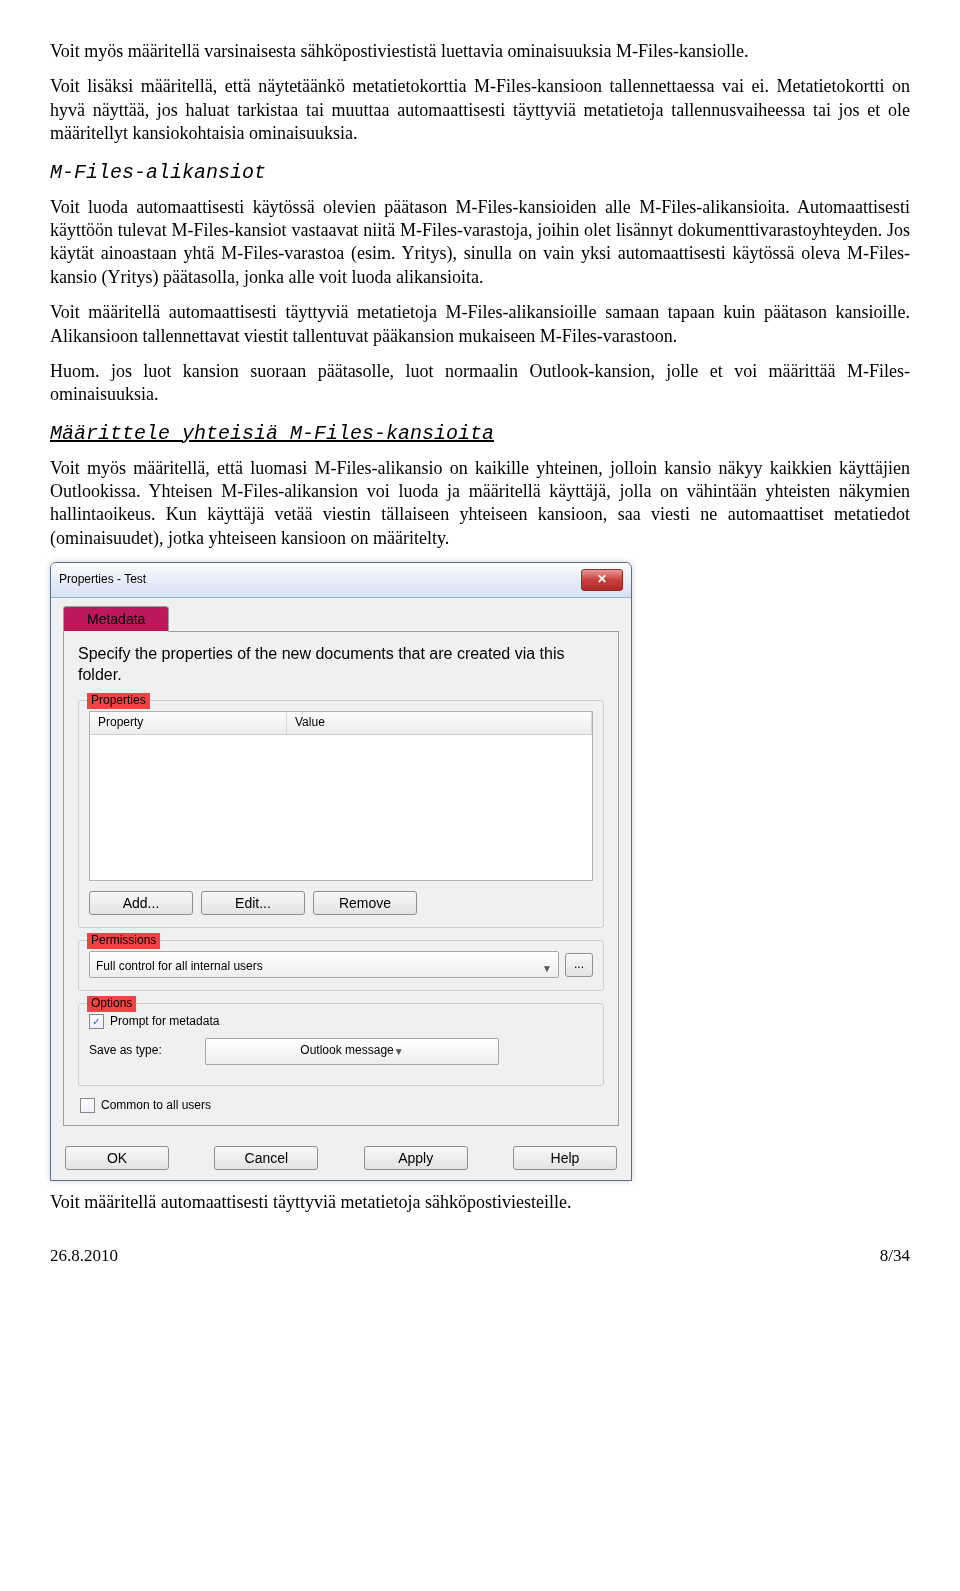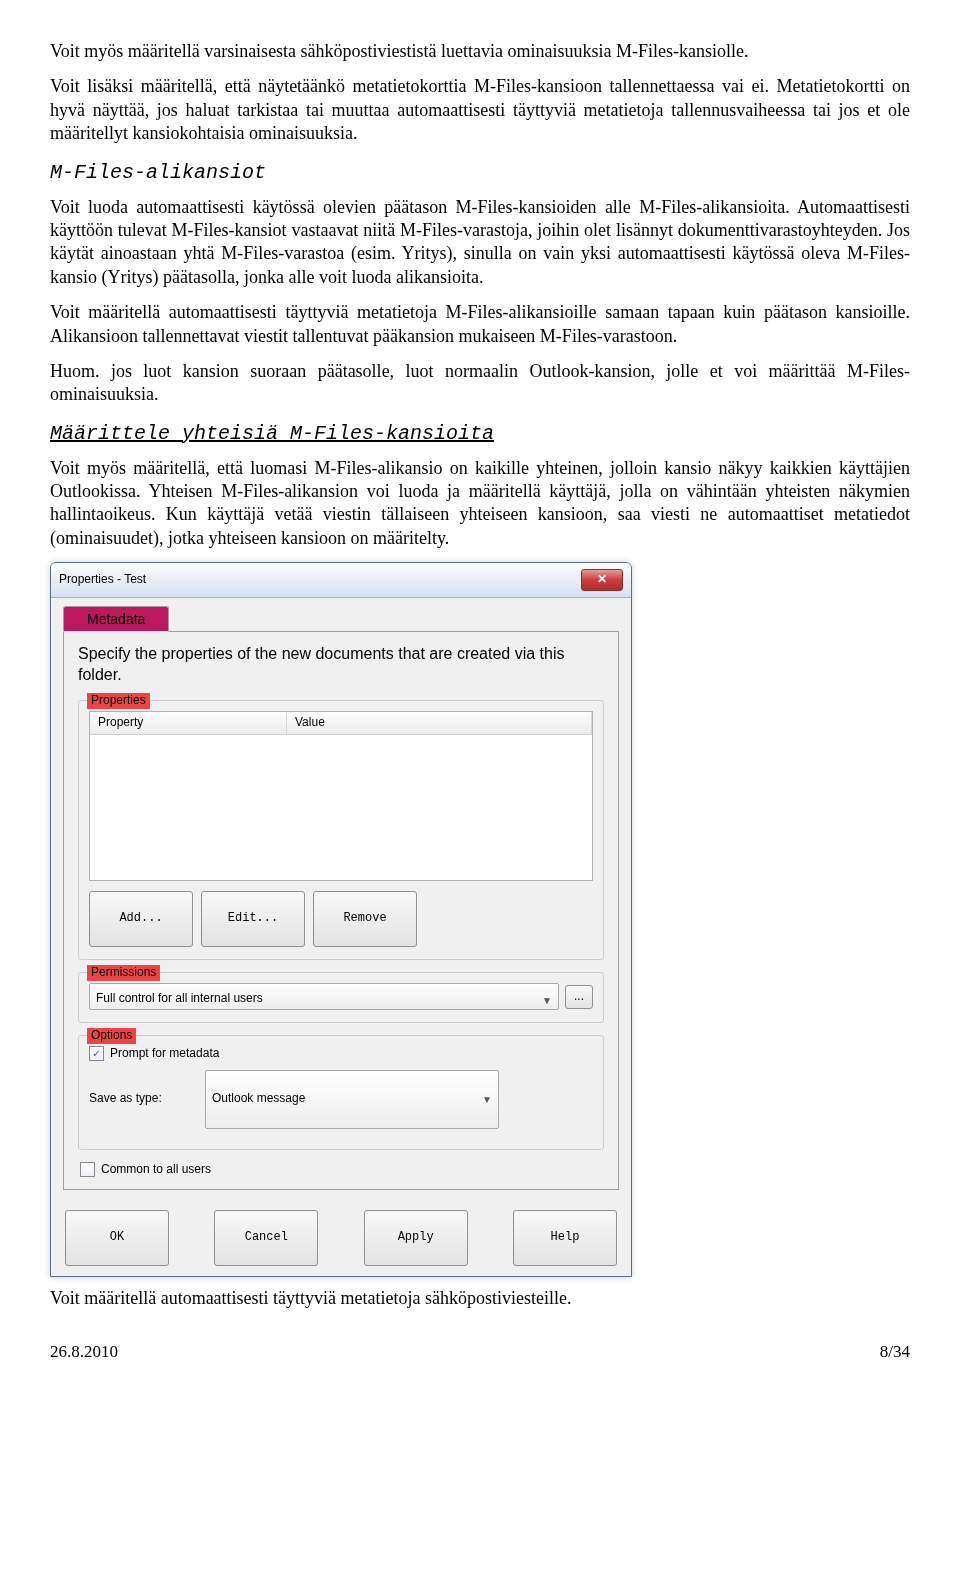"Add..." .btn { font-family: Liberation Mono, monospace -> Liberation Sans, sans-serif; font-size: 12px -> 14px; padding: 16px 10px -> 0 10px }
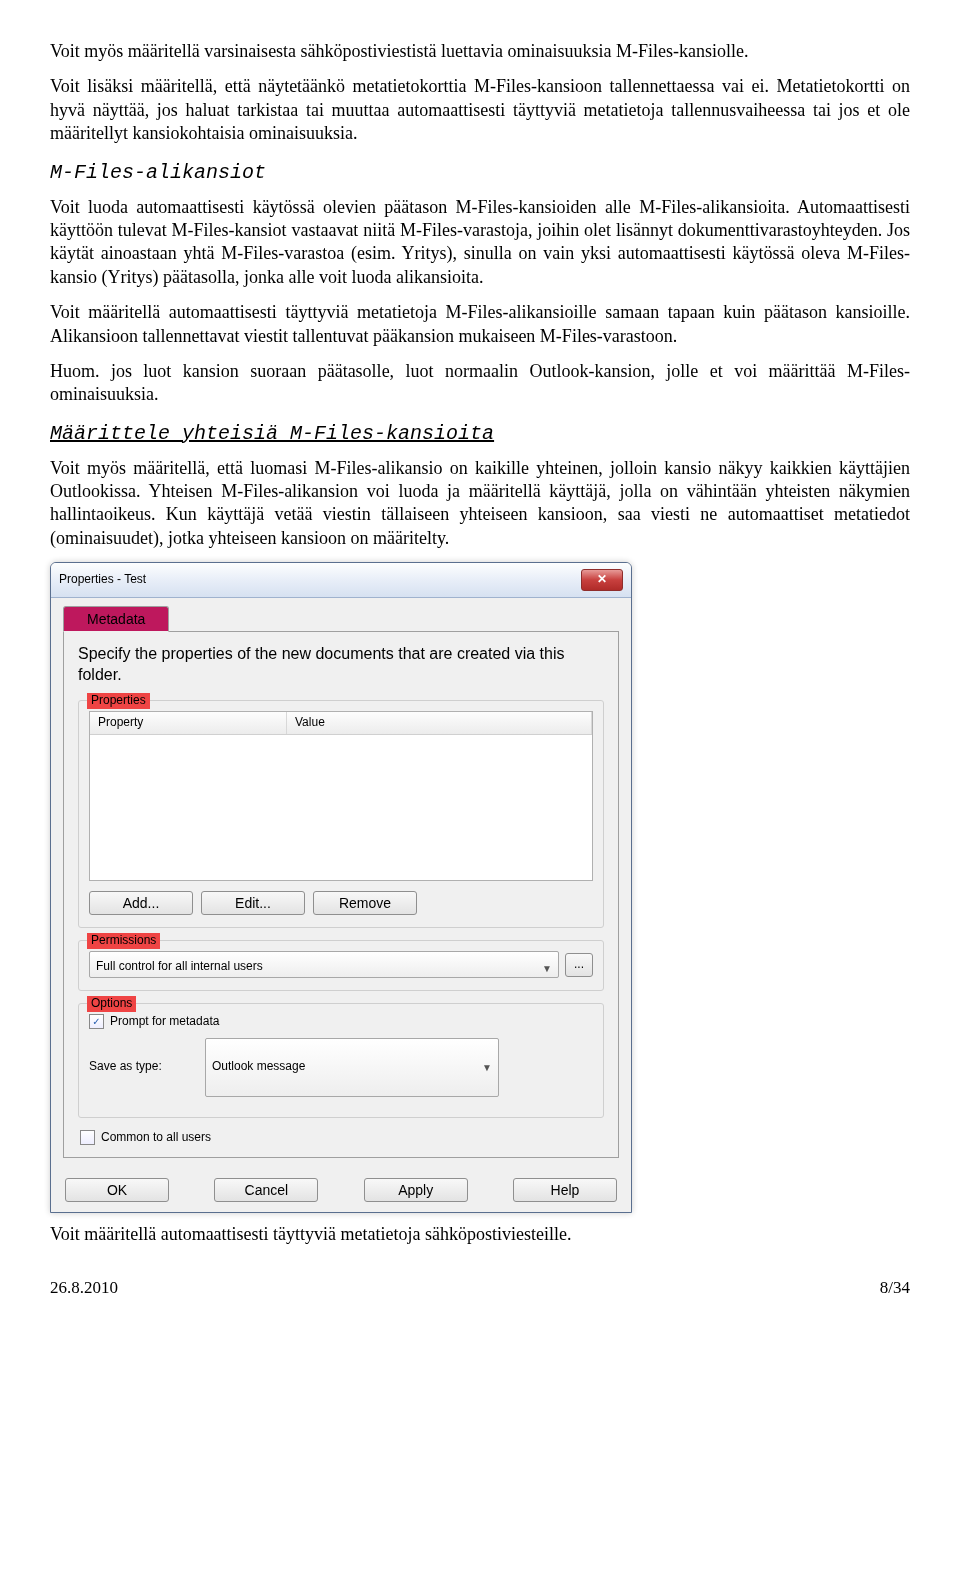"Outlook message" .select-box { justify-content: space-between -> center; padding: 18px 6px -> 2px 6px }
